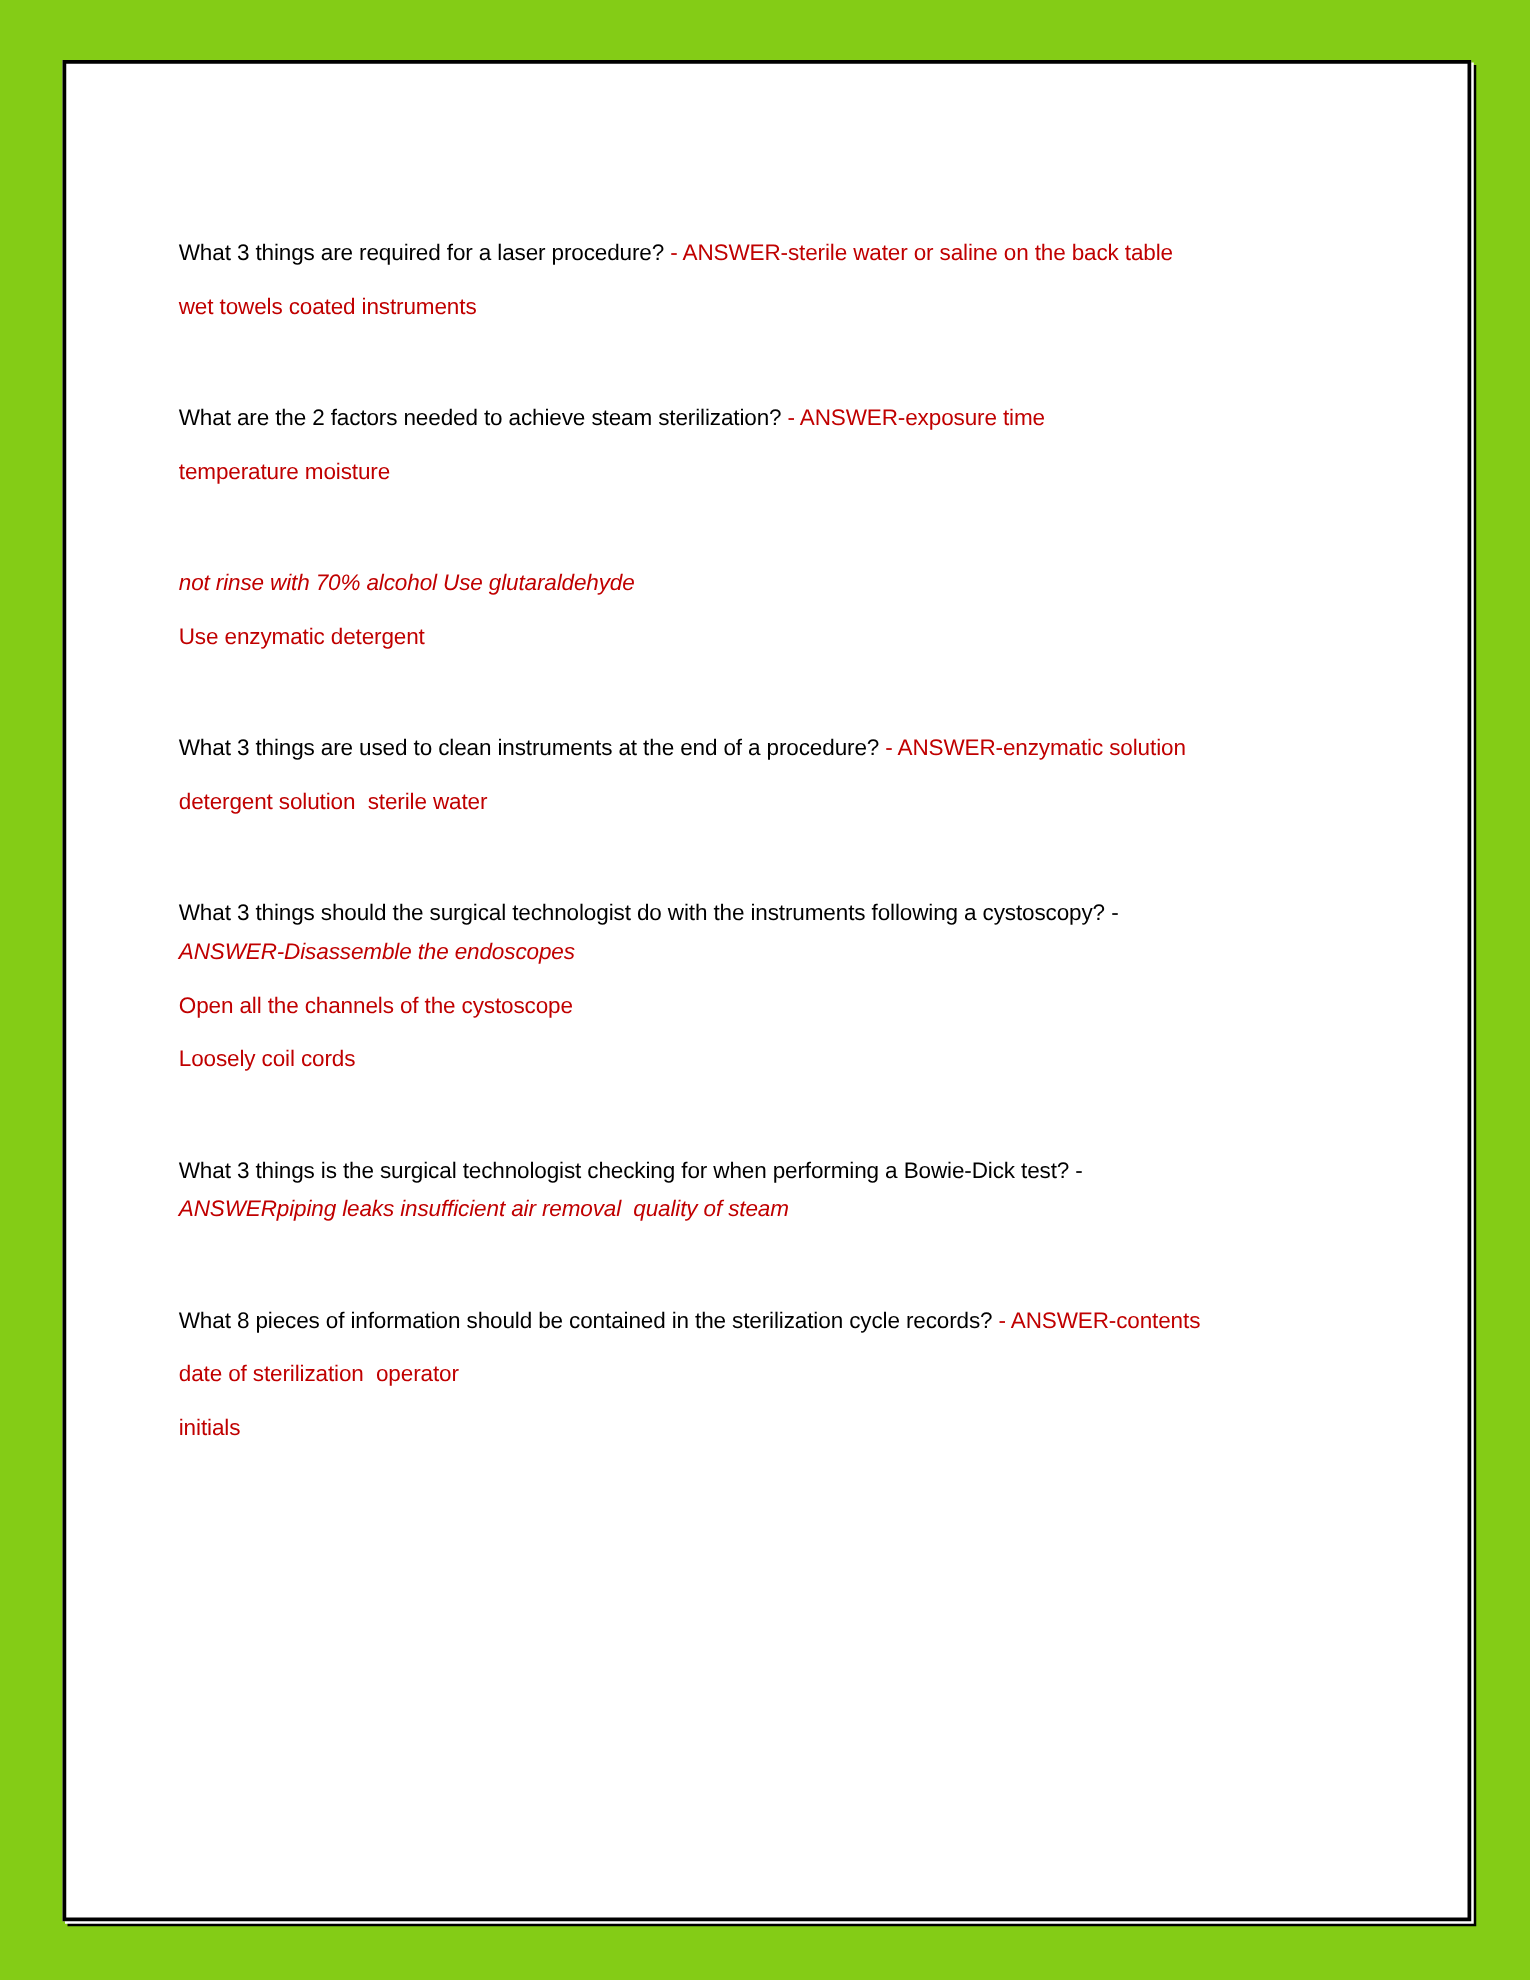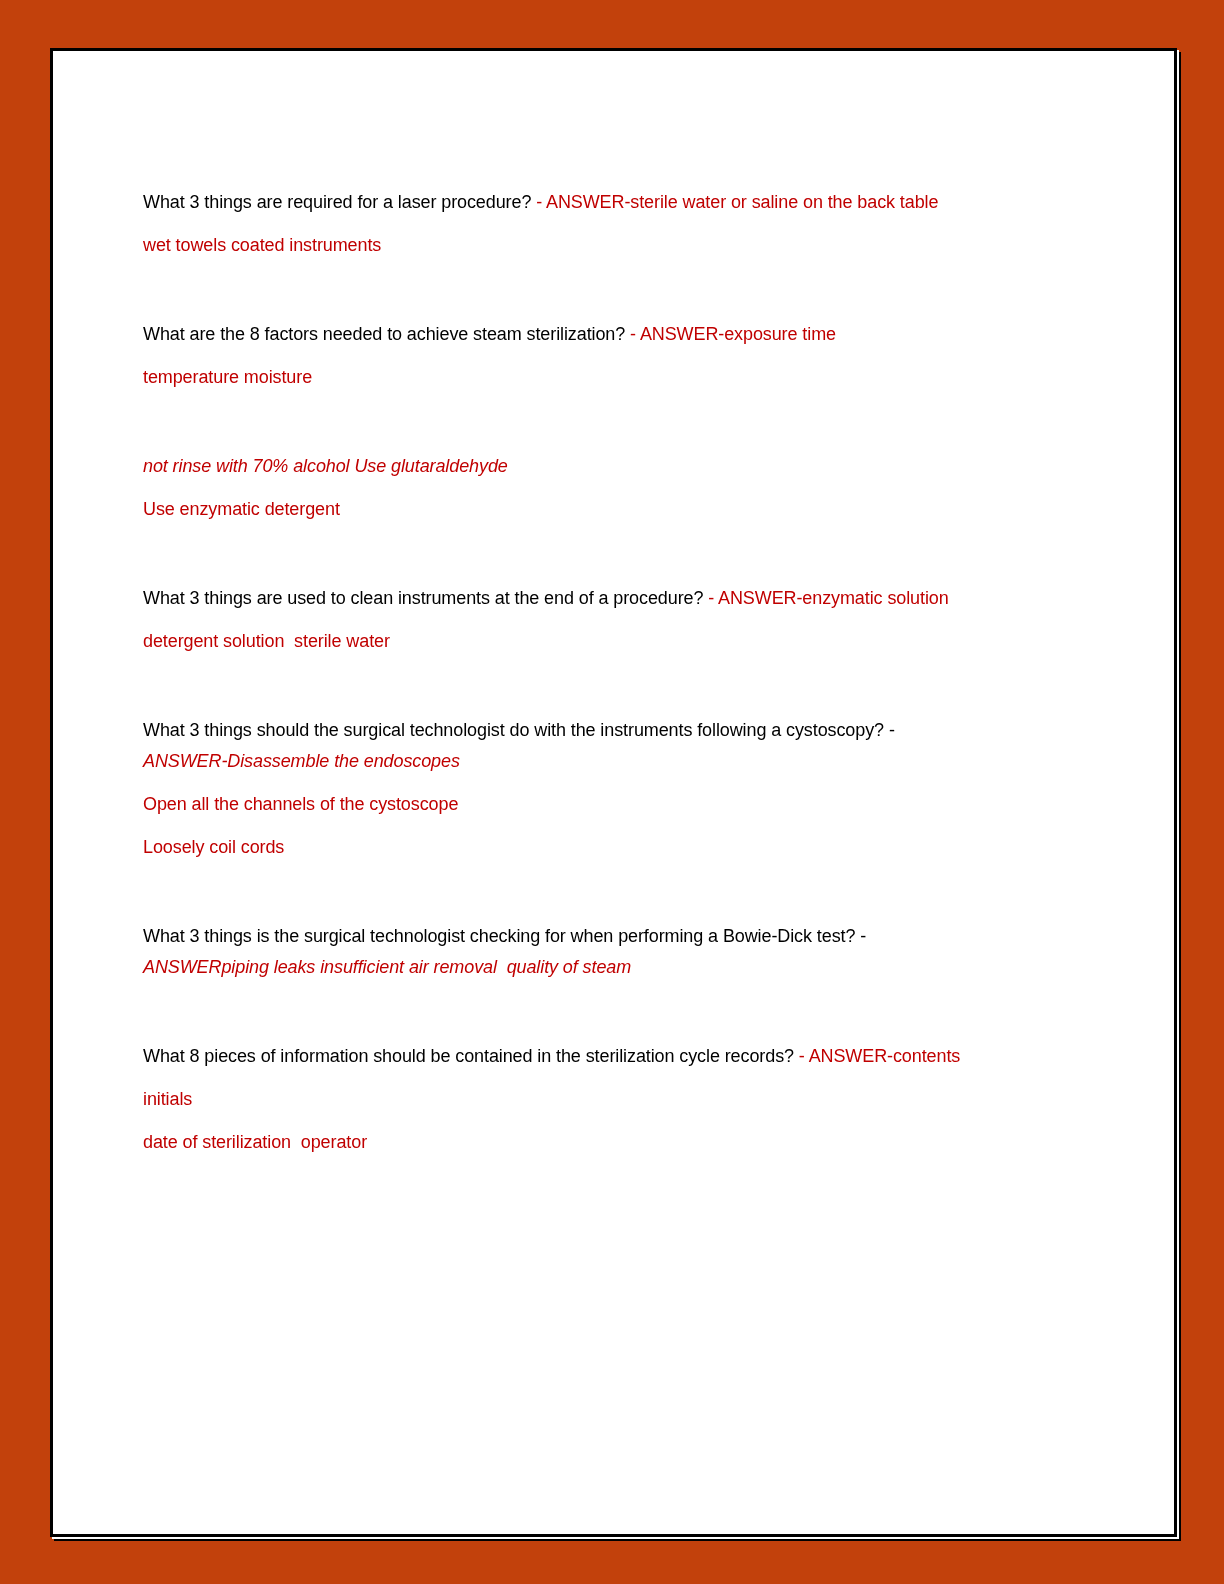"What 3 things are required" .page { background: #c2410c -> #84cc16 }
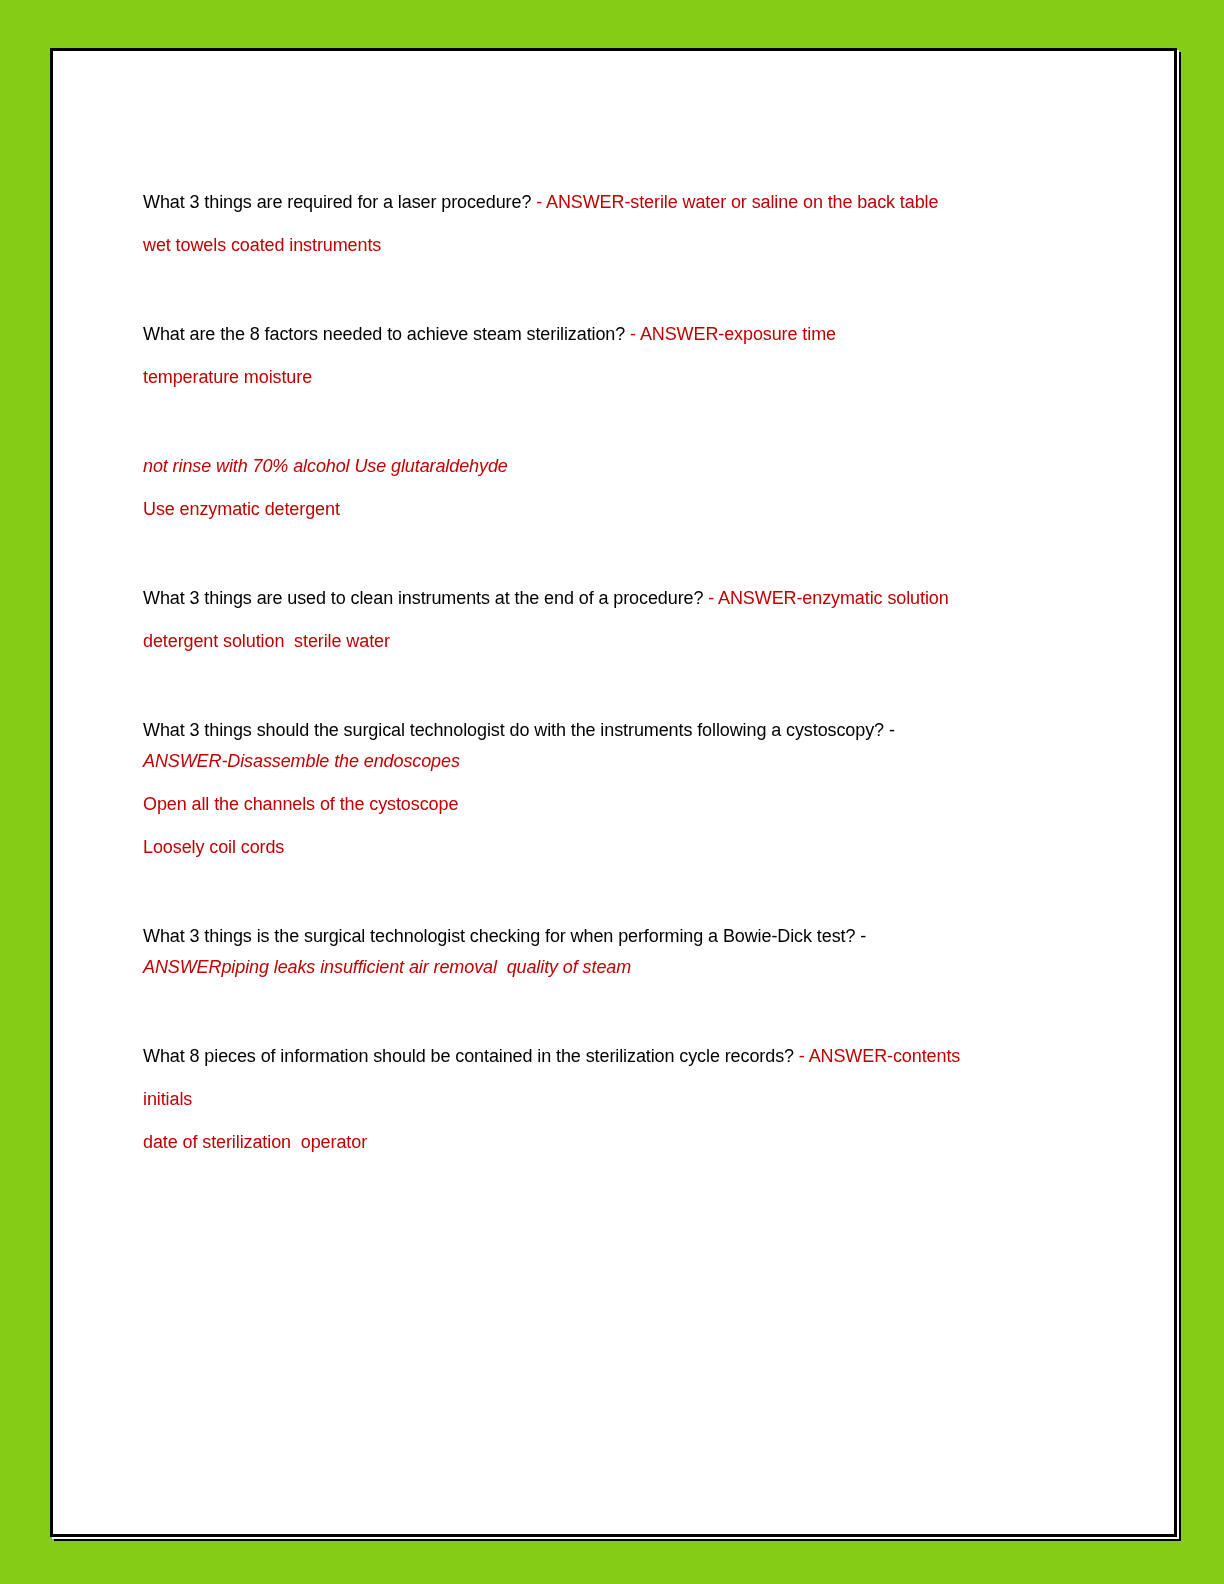"What are the 8 factors" span.question { text: 8 -> 2 }
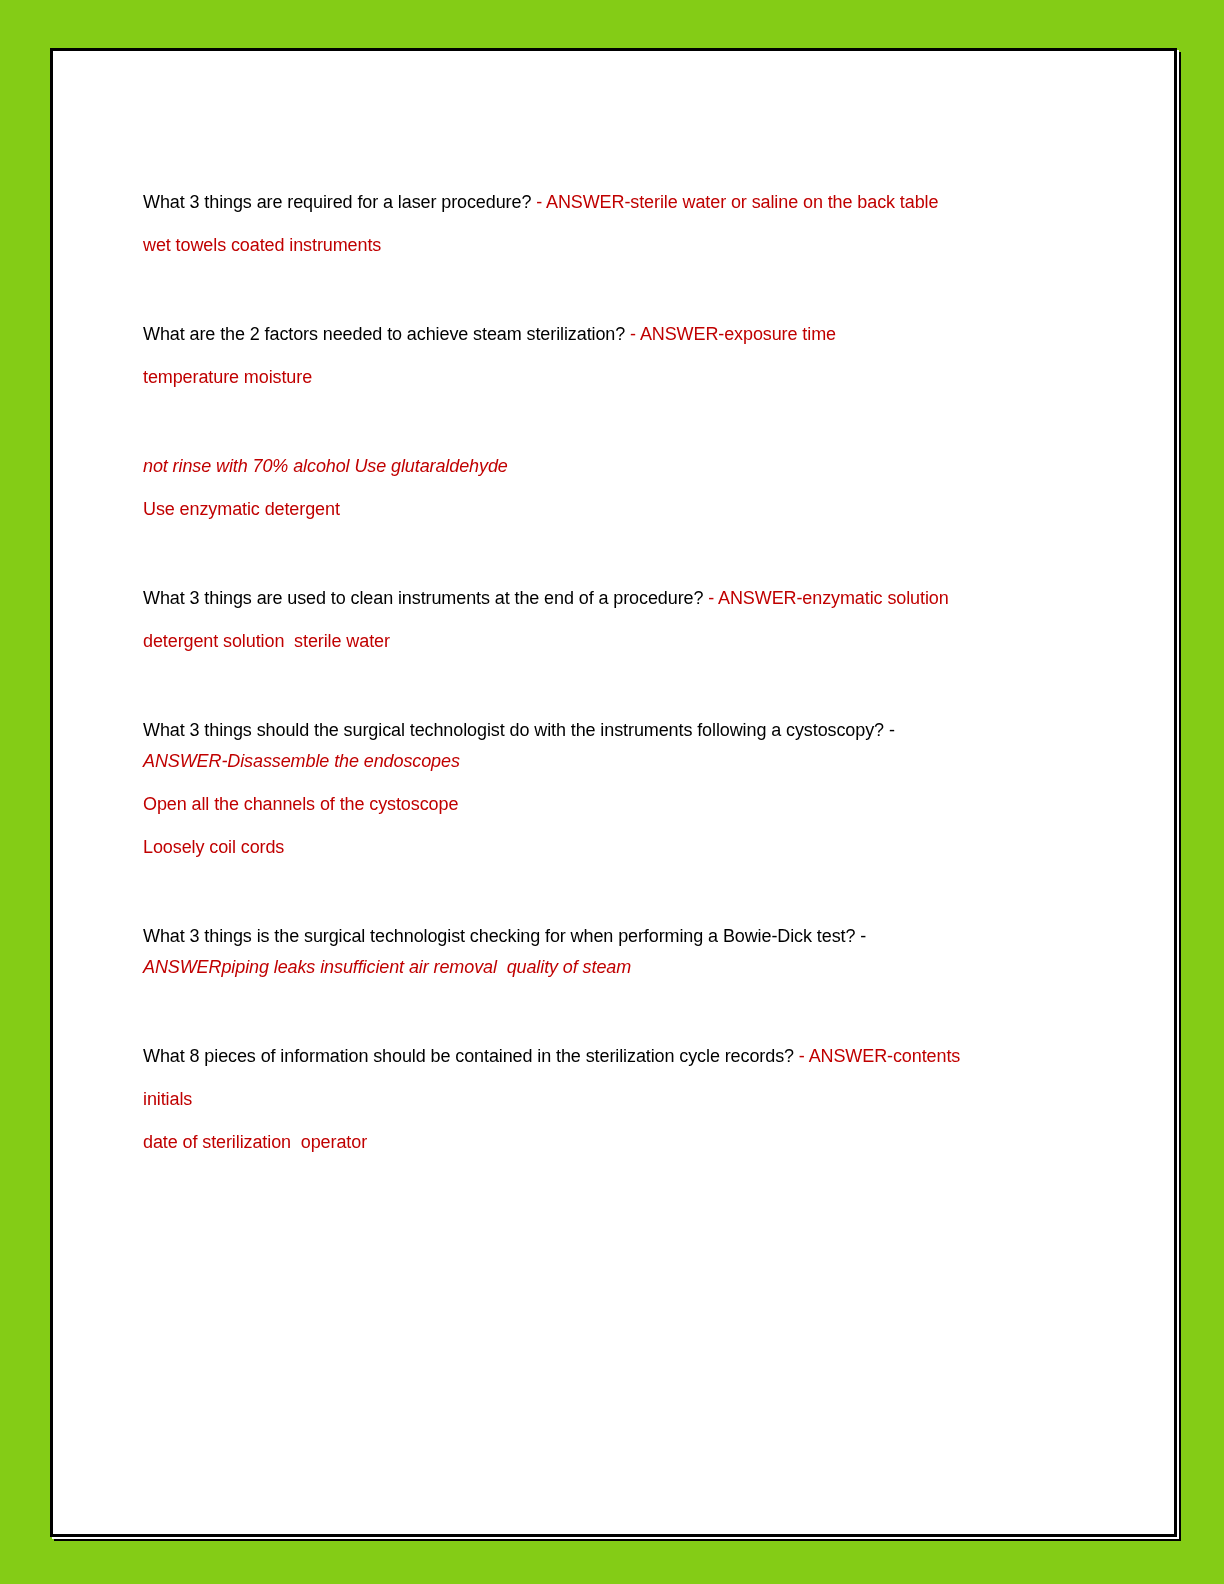"initials" p.line { order: before "date of sterilization operator" -> after "date of sterilization operator" }
